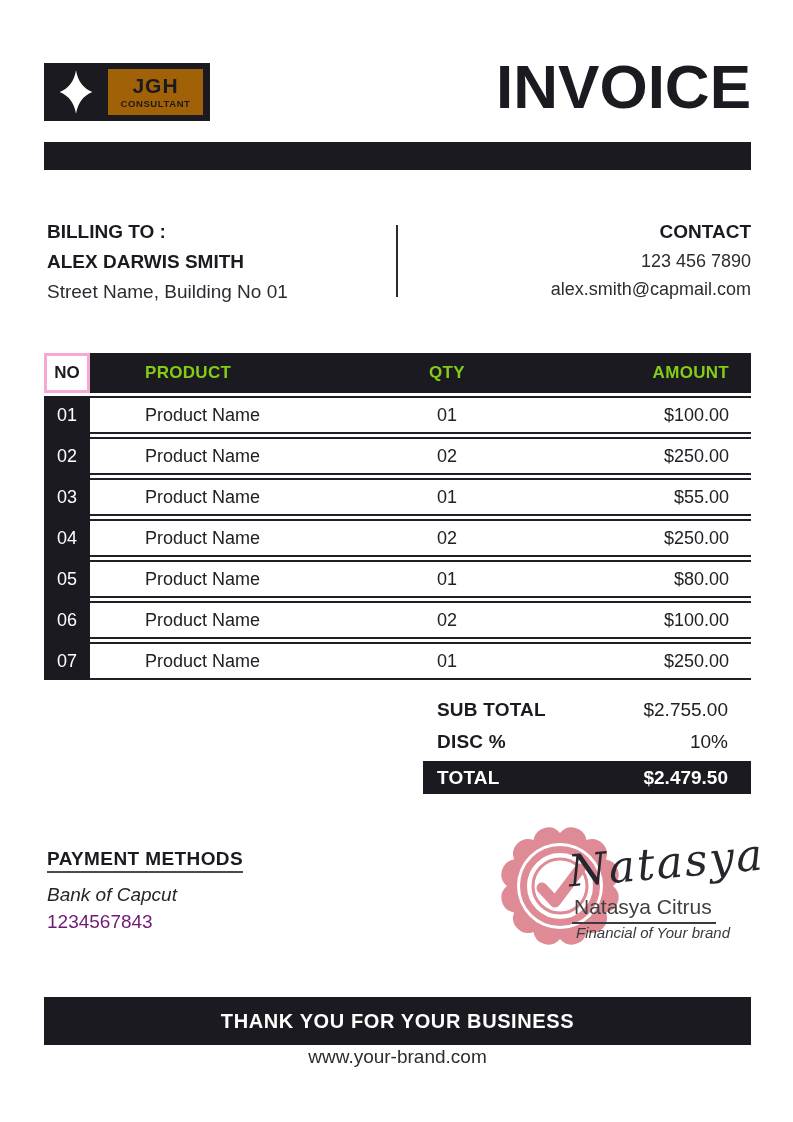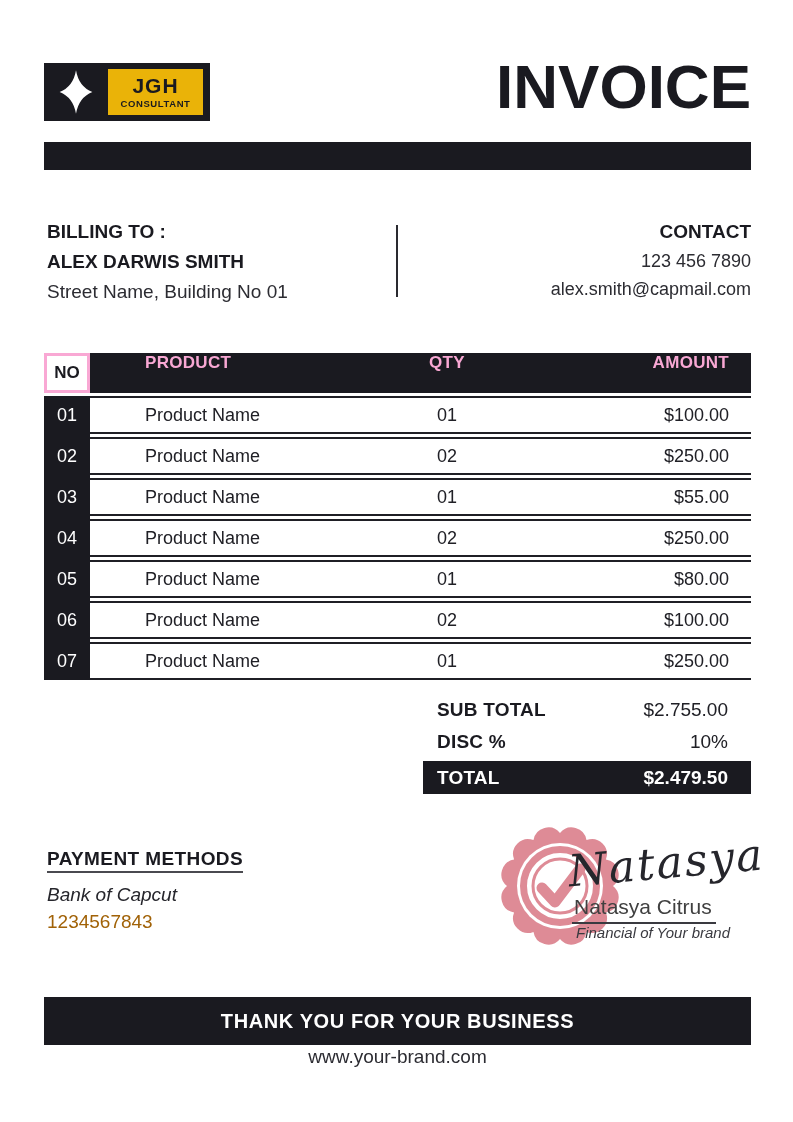"JGH" .logo-box { background: #eab308 -> #a16207 }
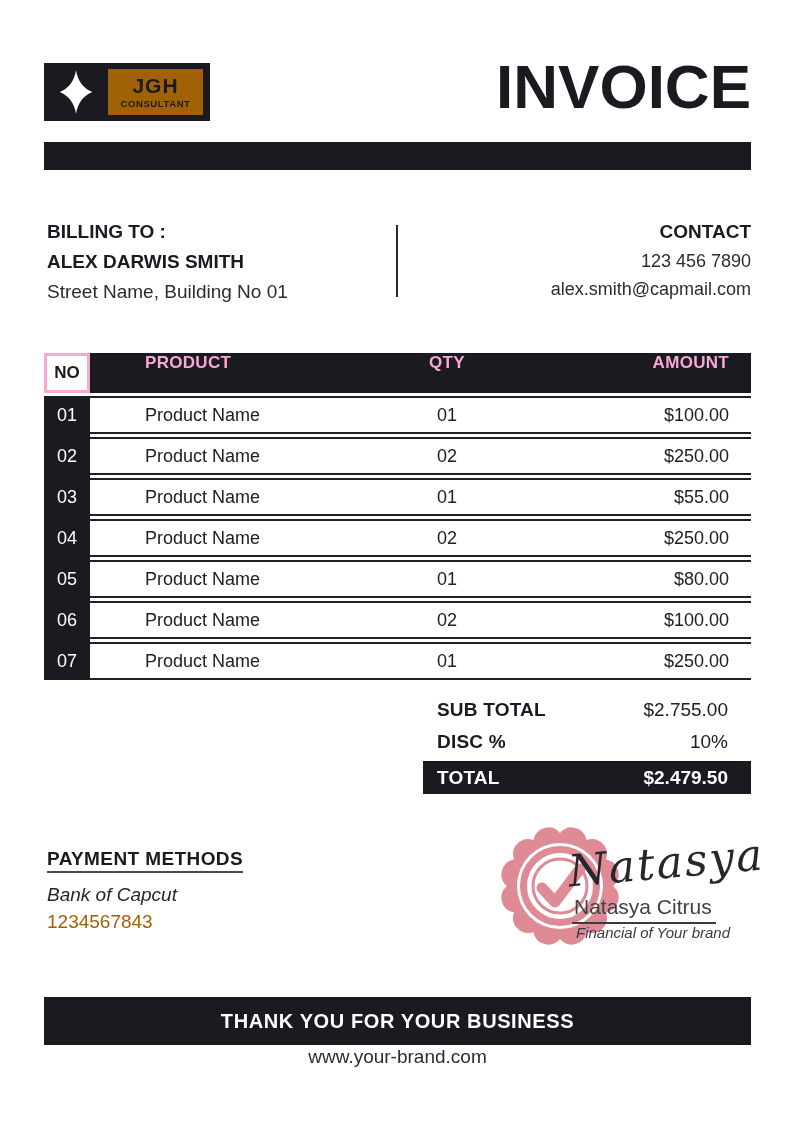"PRODUCT" .th-rest { align-items: none -> center; color: #f9a8d4 -> #84cc16 }
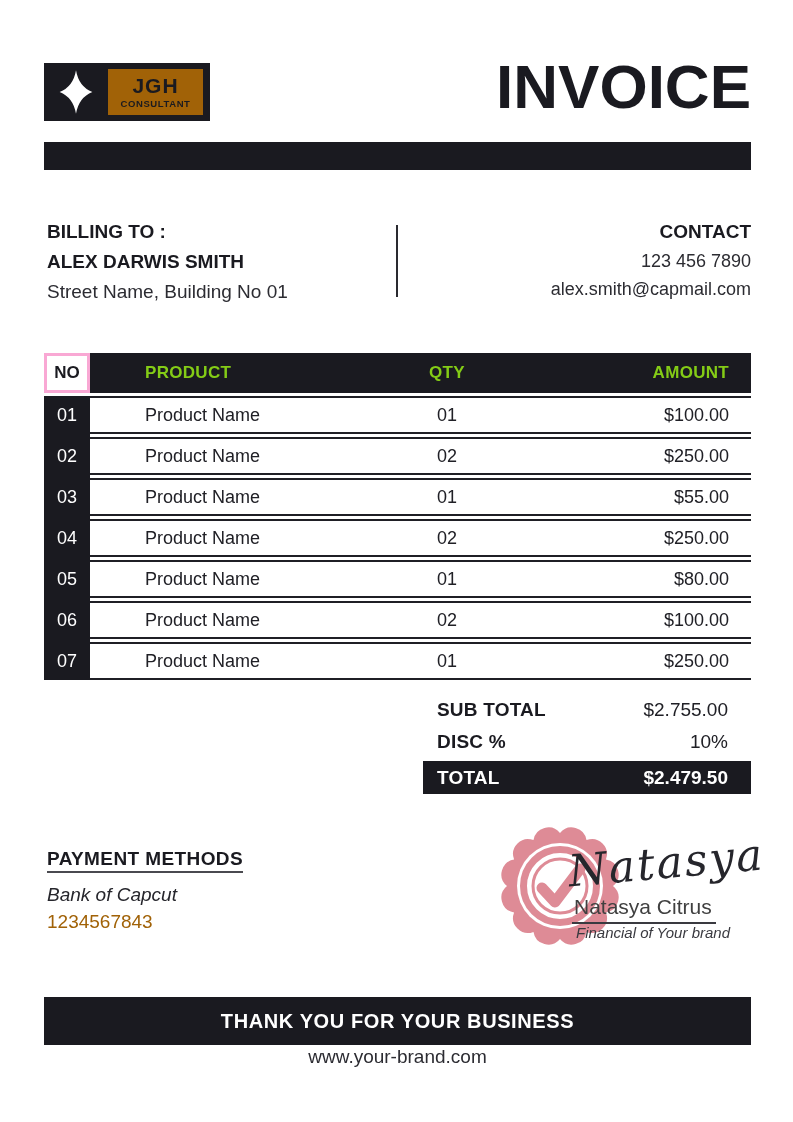"1234567843" .pay-account { color: #a16207 -> #701a75 }
